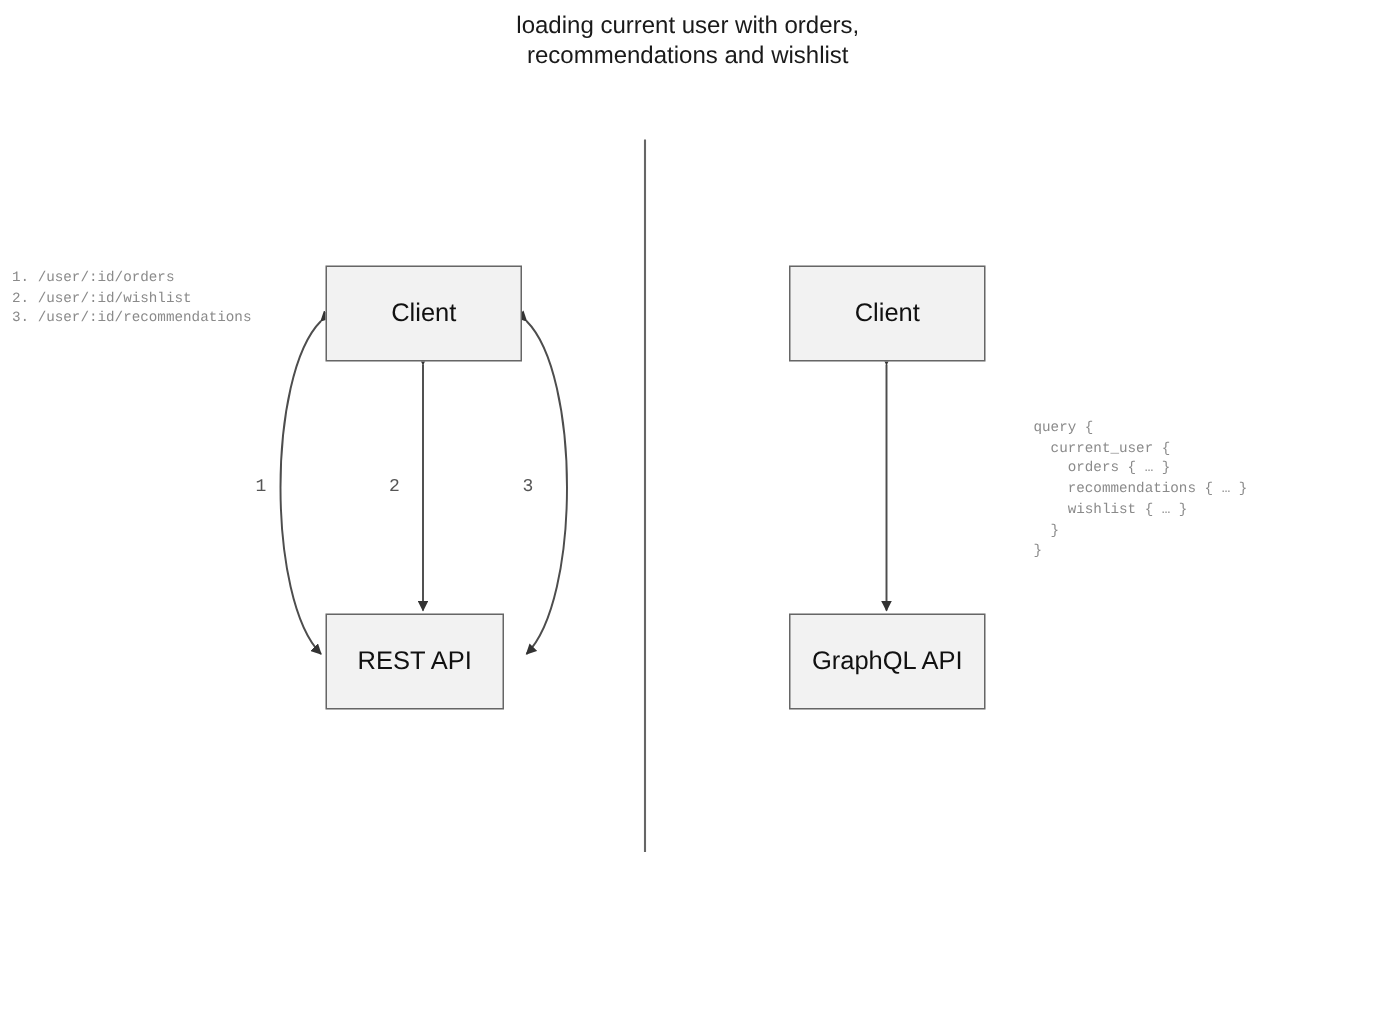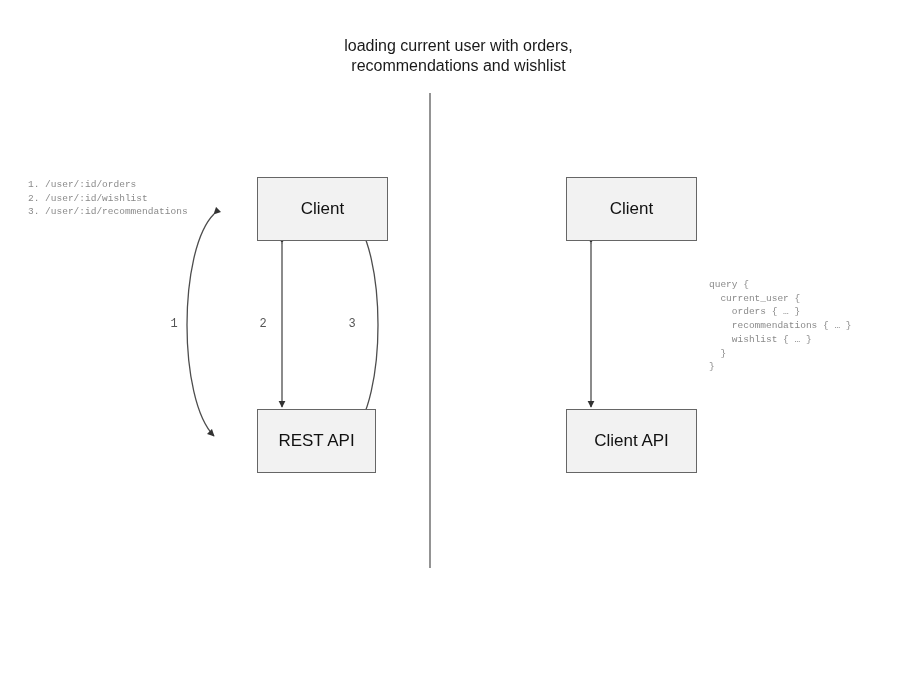"loading current user with orders," .diagram-title { top: 36px -> 8px }
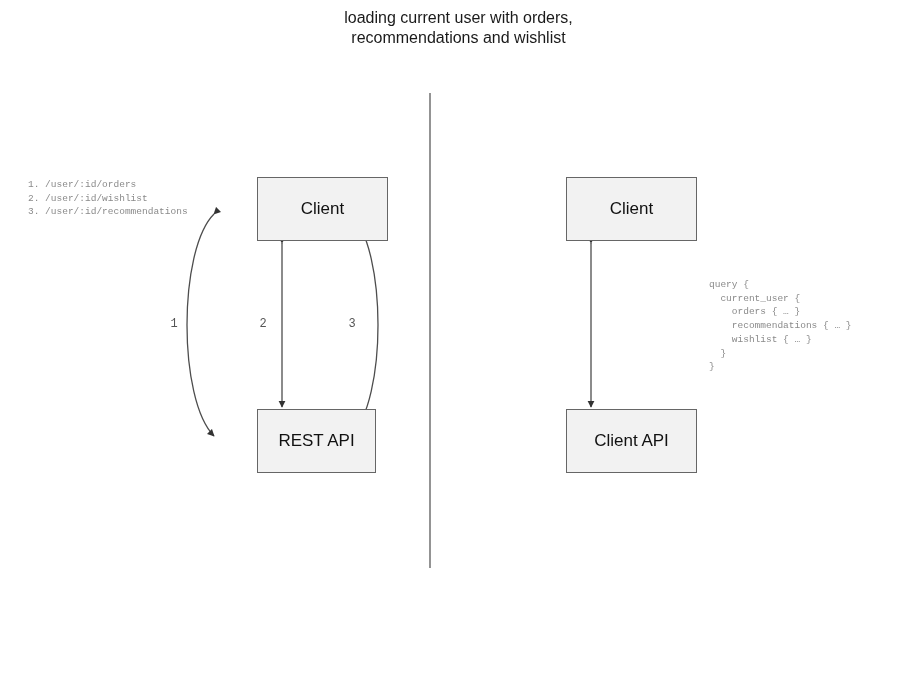"1. /user/:id/orders" .code-block { margin-left: 20px -> none }
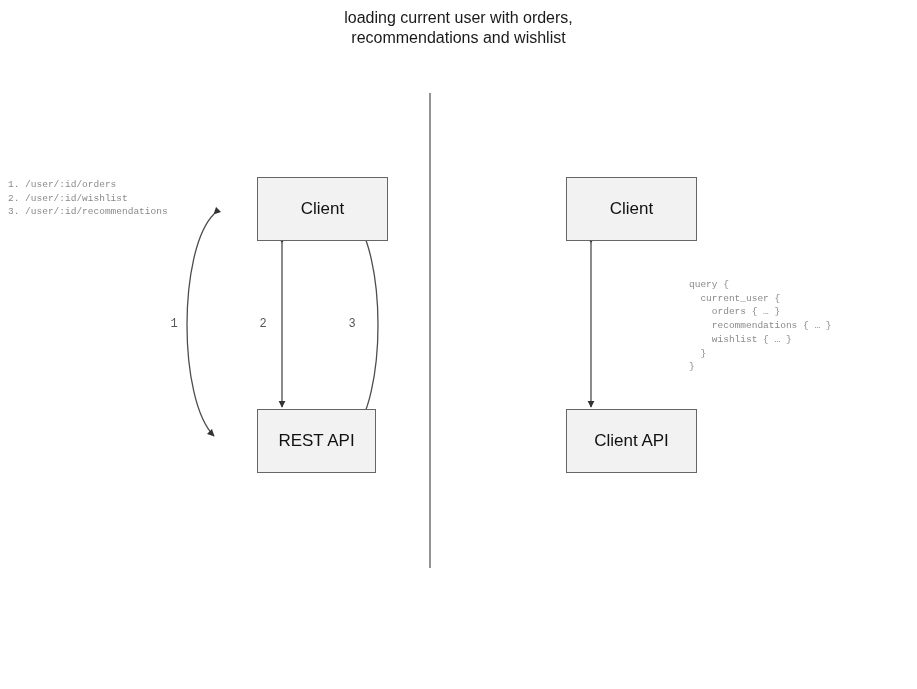"Client" .node-box { margin-left: 40px -> none }
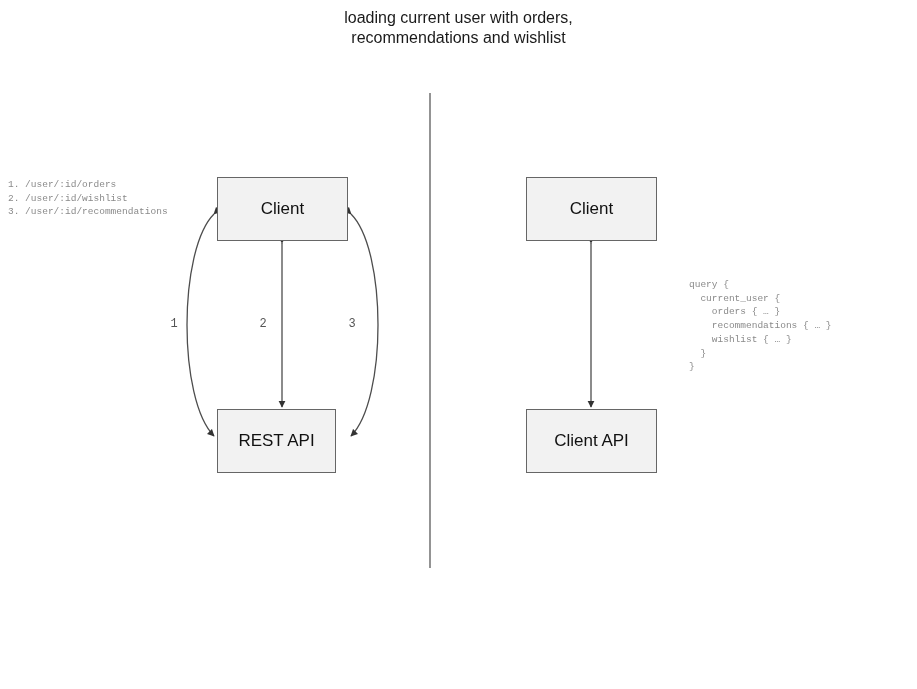"Client API" div.node-box { text: Client -> GraphQL }
